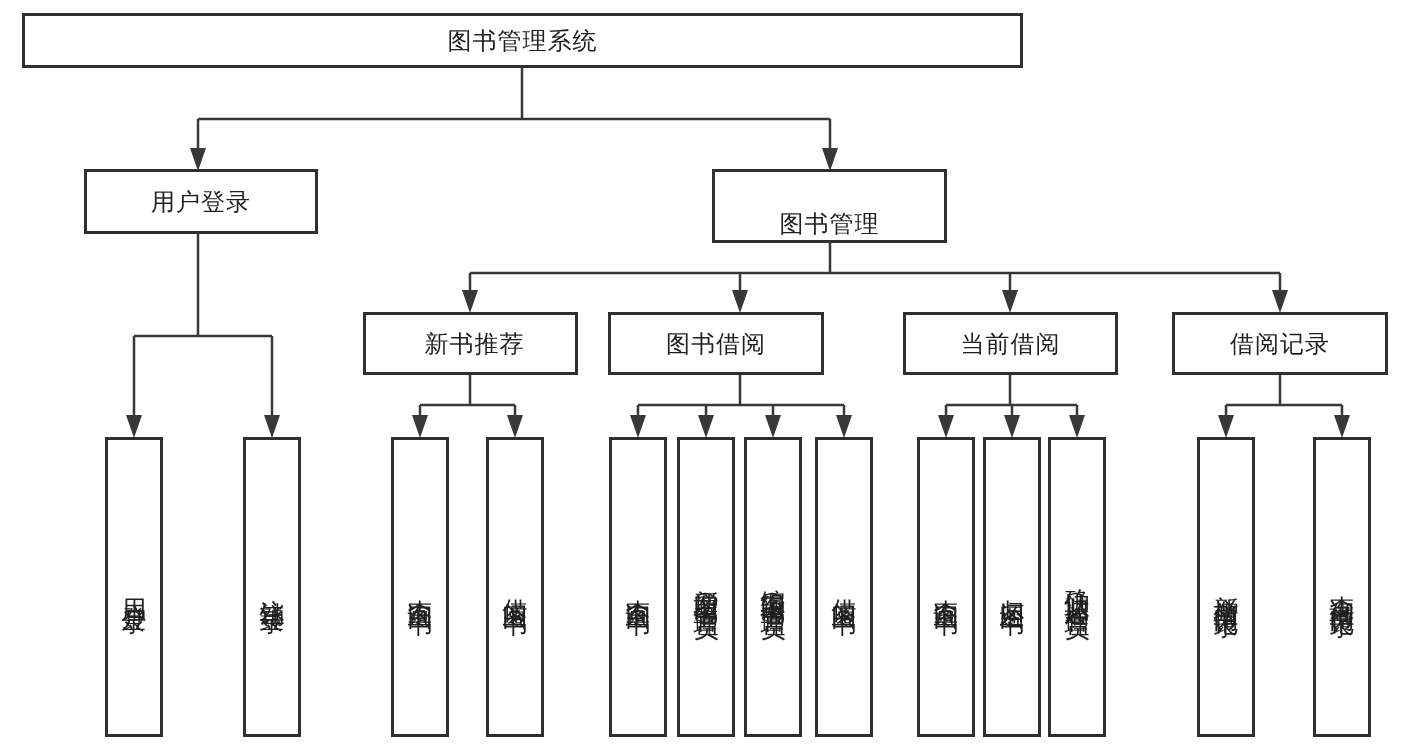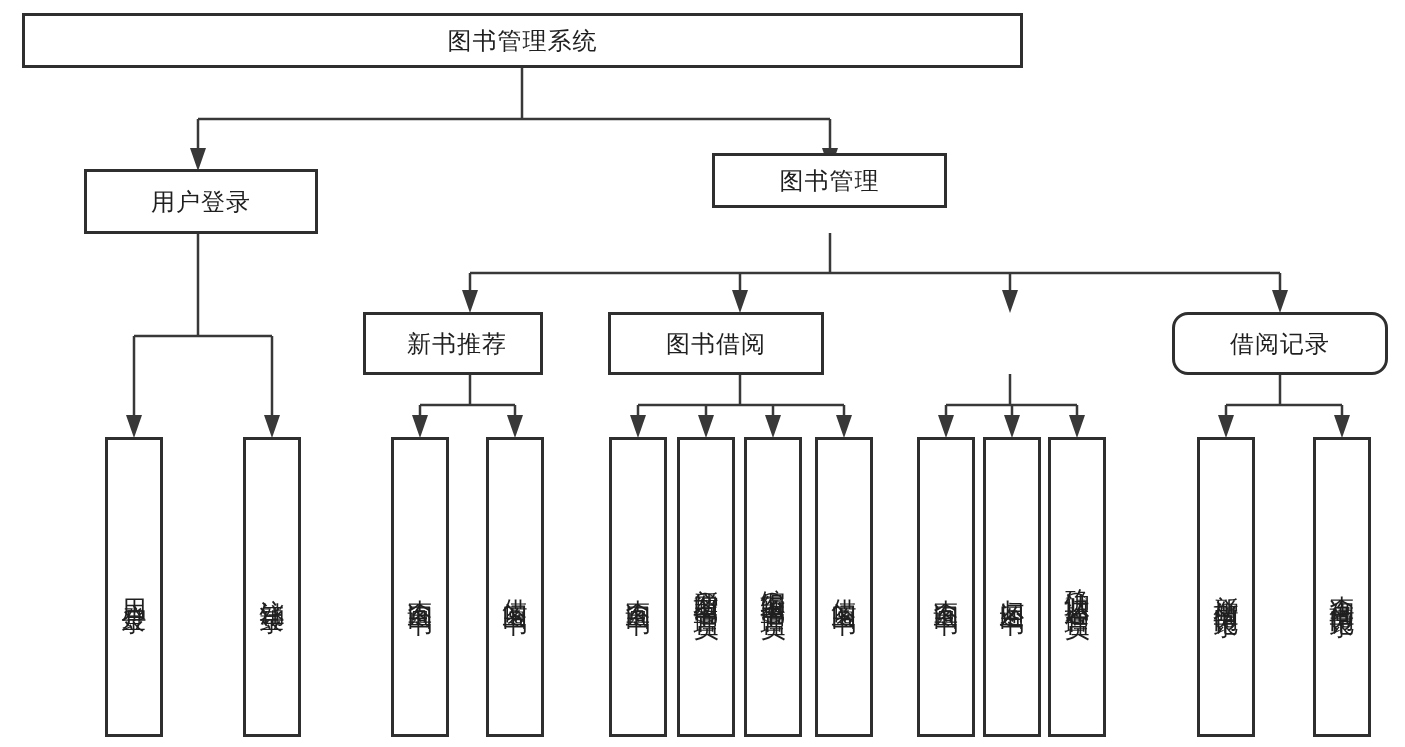"图书管理" .n-mgmt { align-items: none -> flex-end; height: 55px -> 74px; top: 153px -> 169px }
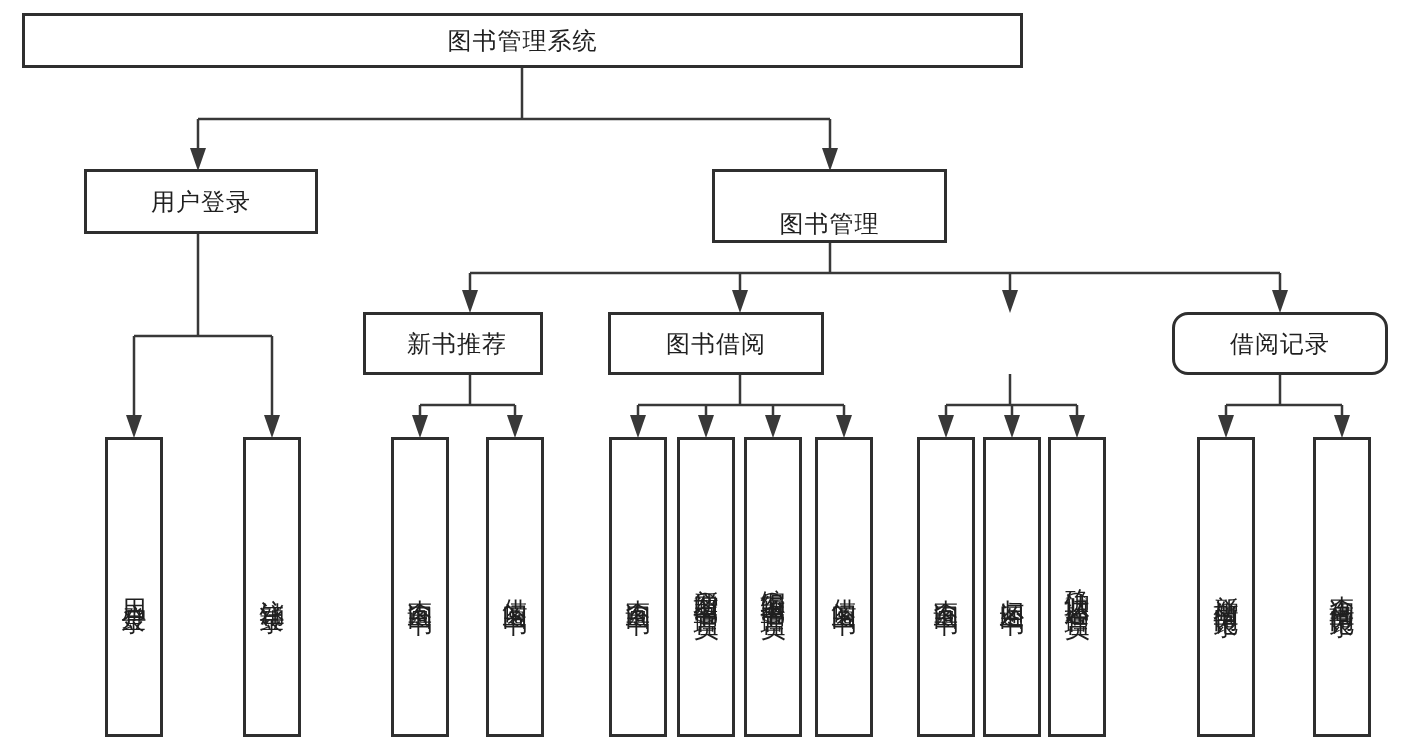"新书推荐" .n-rec { width: 180px -> 215px }
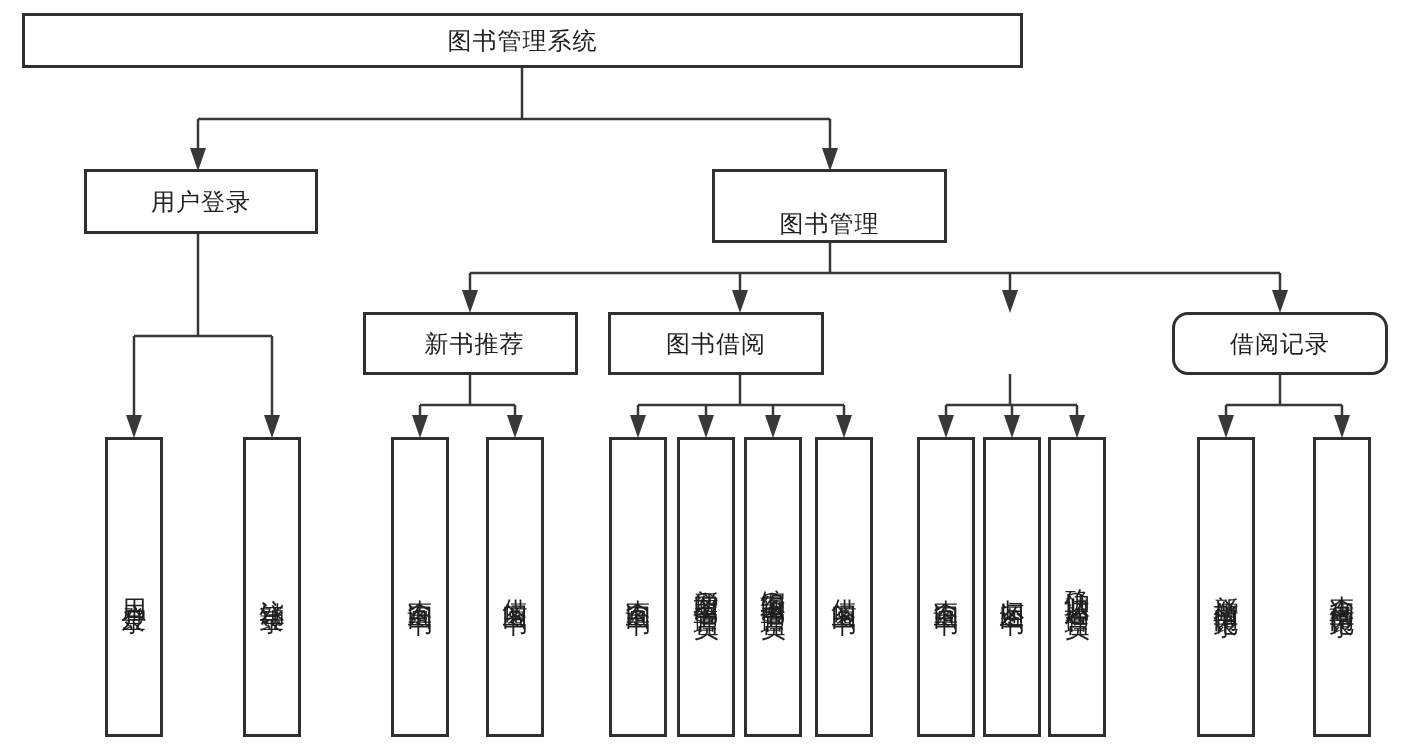"当前借阅" div.node { html: none -> <div> <span>当前借阅</span> </div> }
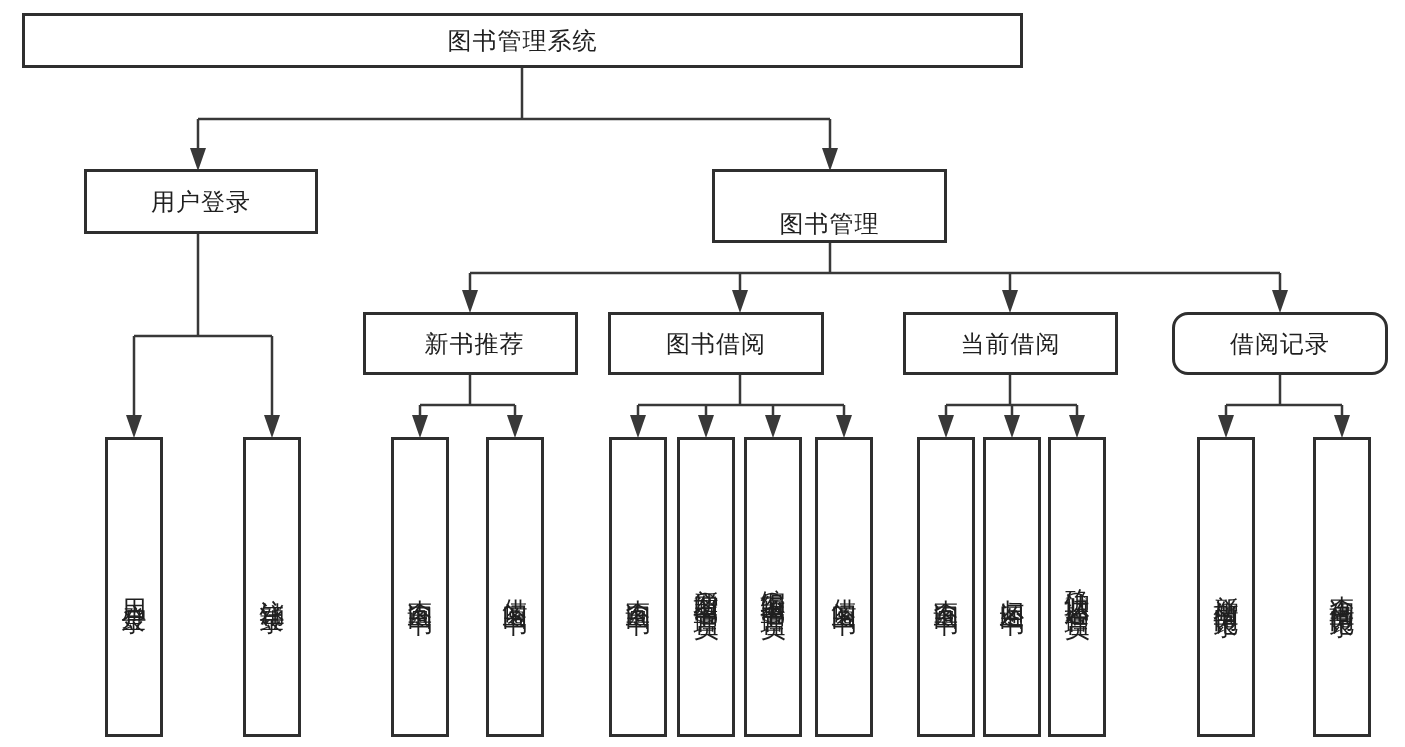"借阅记录" .n-hist { border-radius: 16px -> none }
